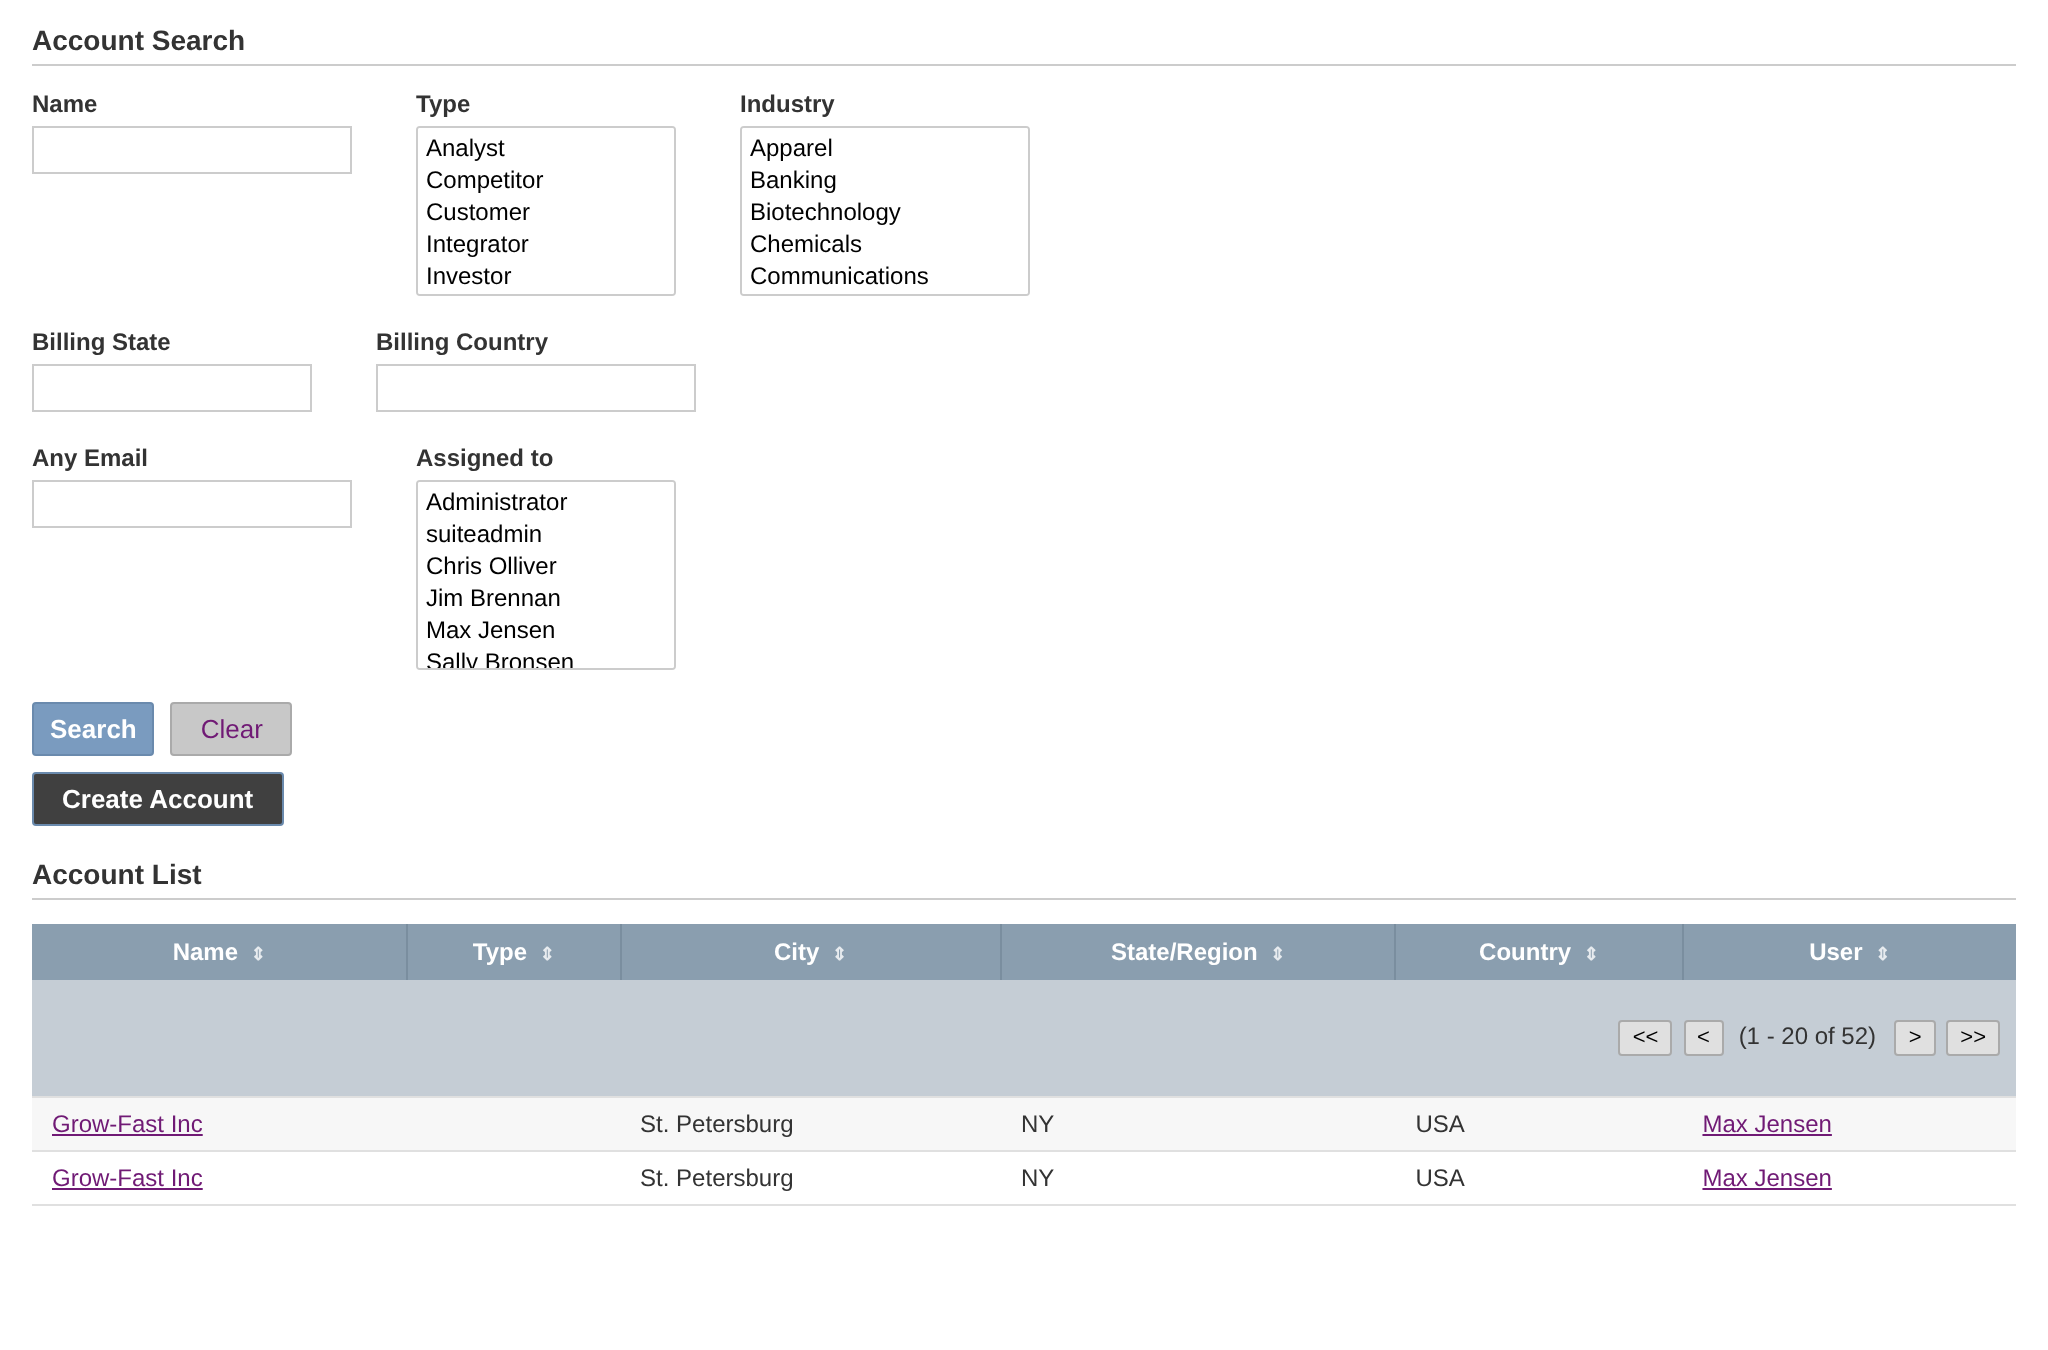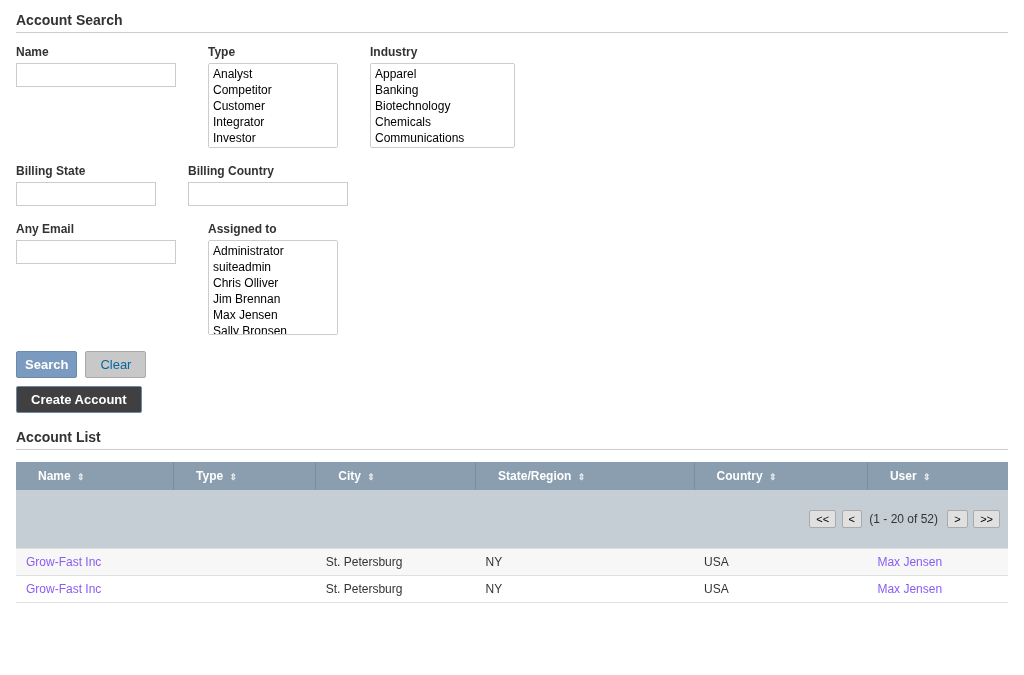"Clear" .btn-clear { color: #0369a1 -> #701a75 }
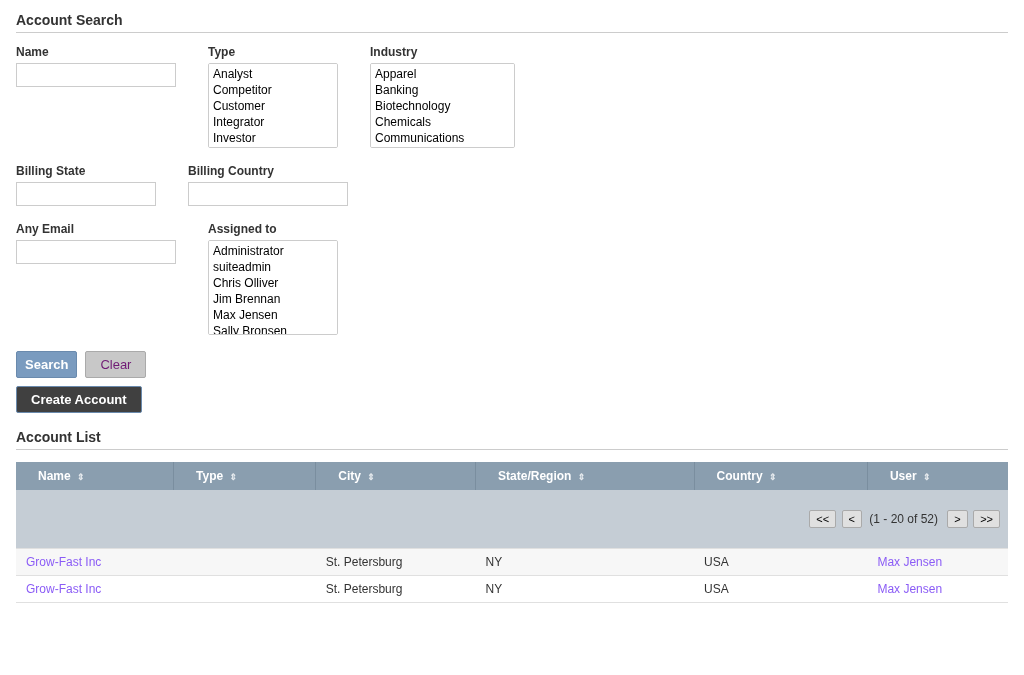"Name ⇕" thead th { padding: 7px 22px -> 7px 6px; text-align: left -> center }
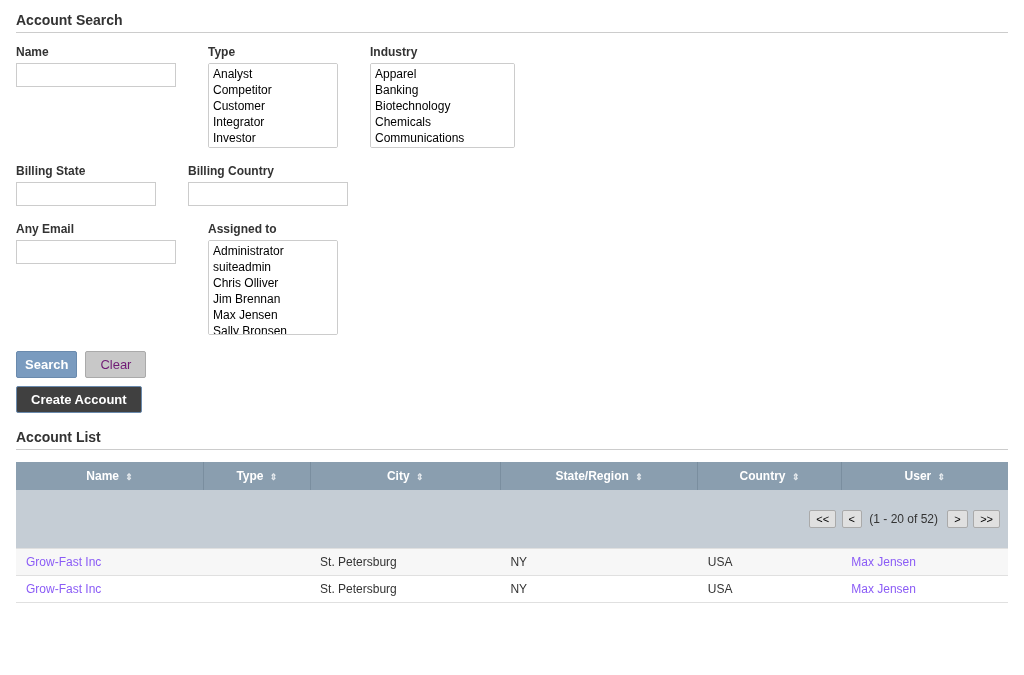"Grow-Fast Inc" .link-red { color: #8b5cf6 -> #701a75; text-decoration: none -> underline }
